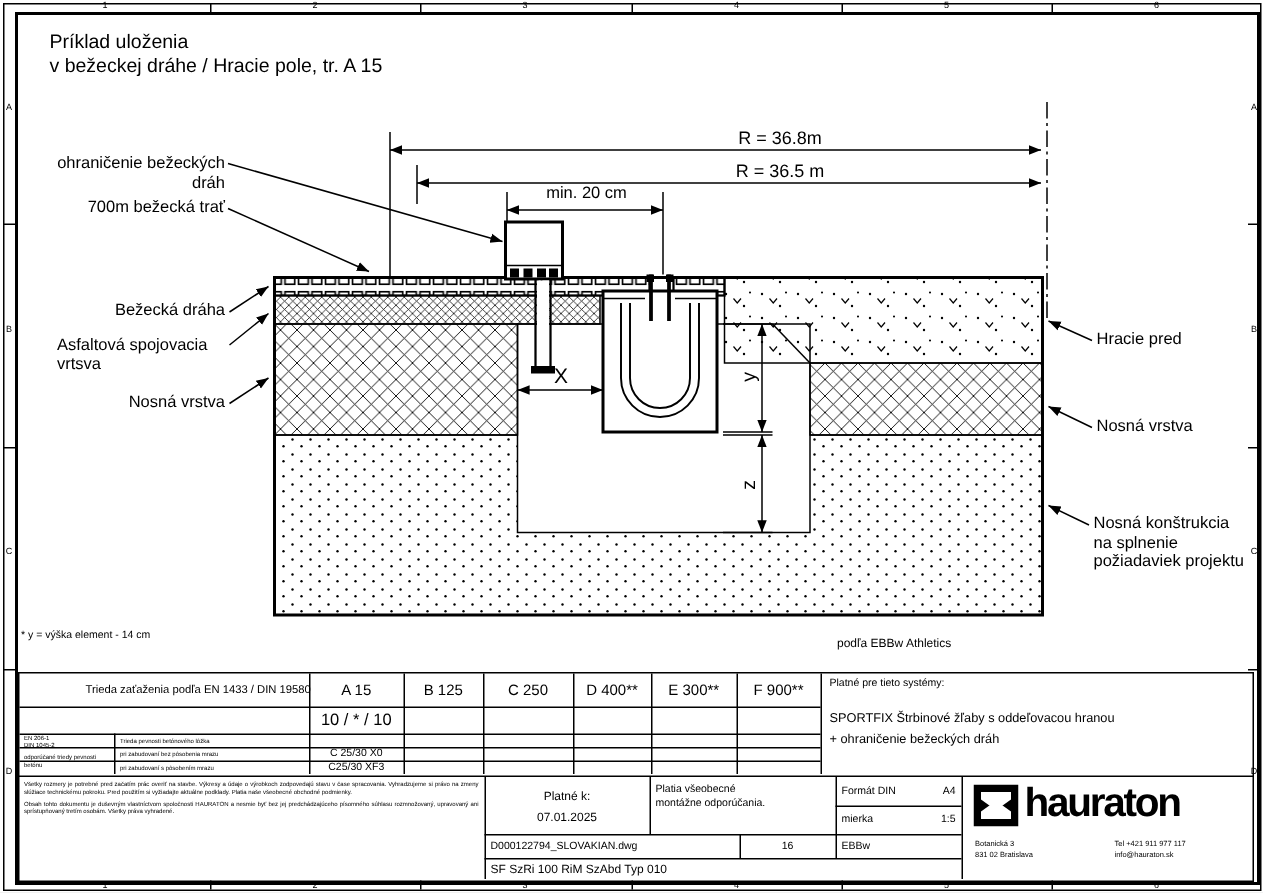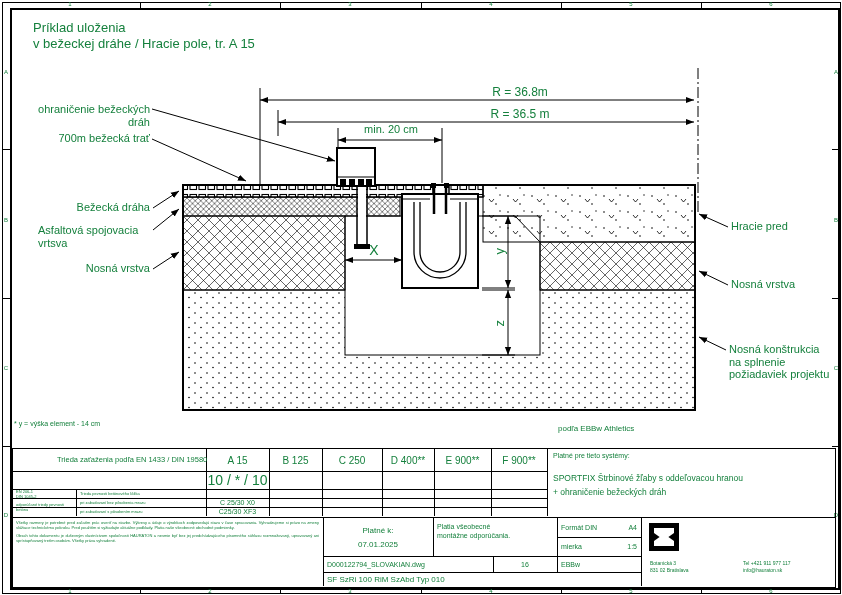"Príklad uloženia" #page { color: #15803d -> #000000 }
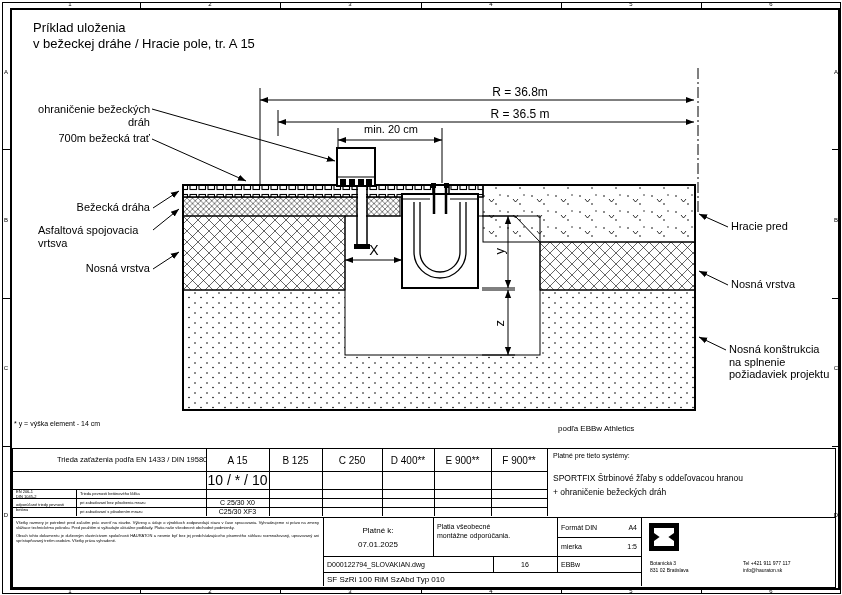"E 900**" div.cell { text: 900 -> 300 }
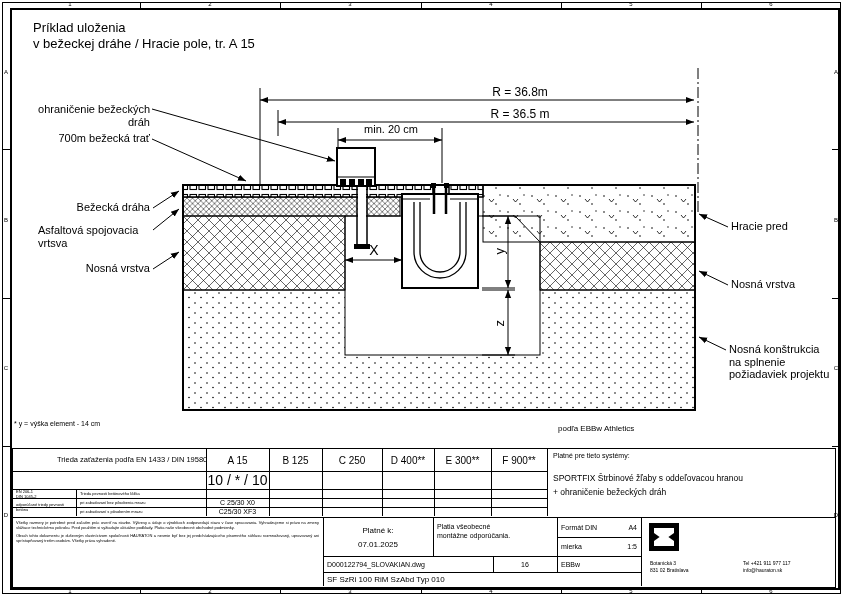"10 / * / 10" div.cell { font-size: 14px -> 11px }
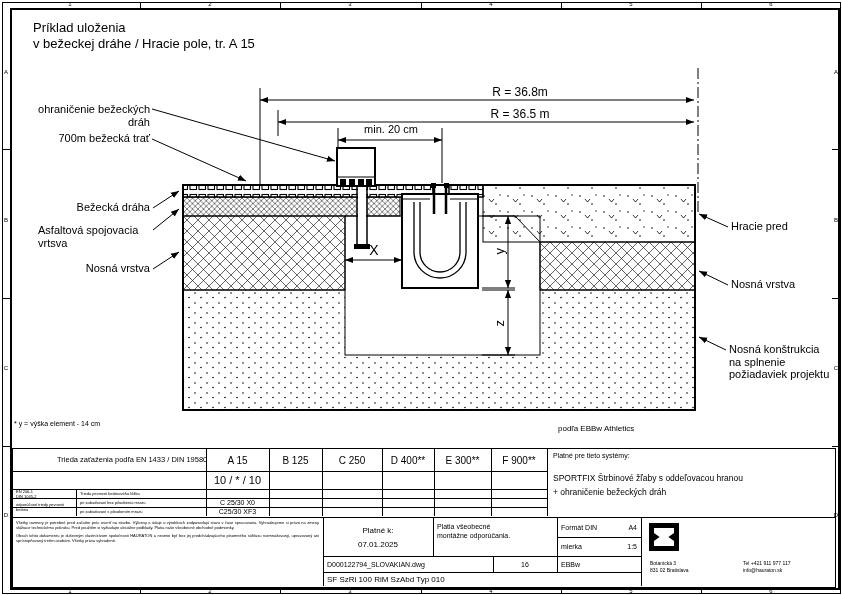"hauraton" div.abs { html: none -> <div>hauraton</div> }
